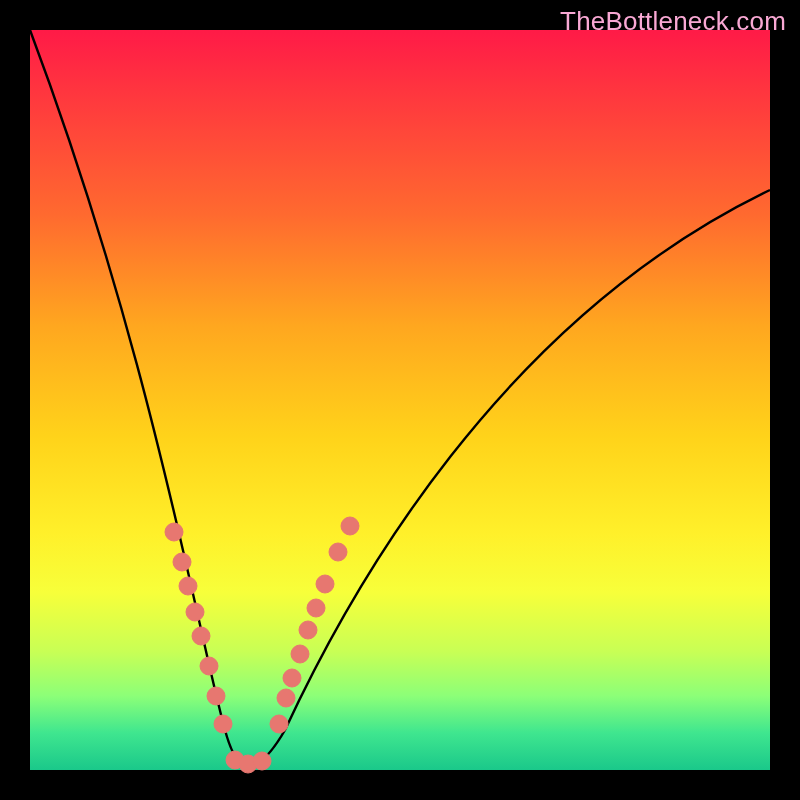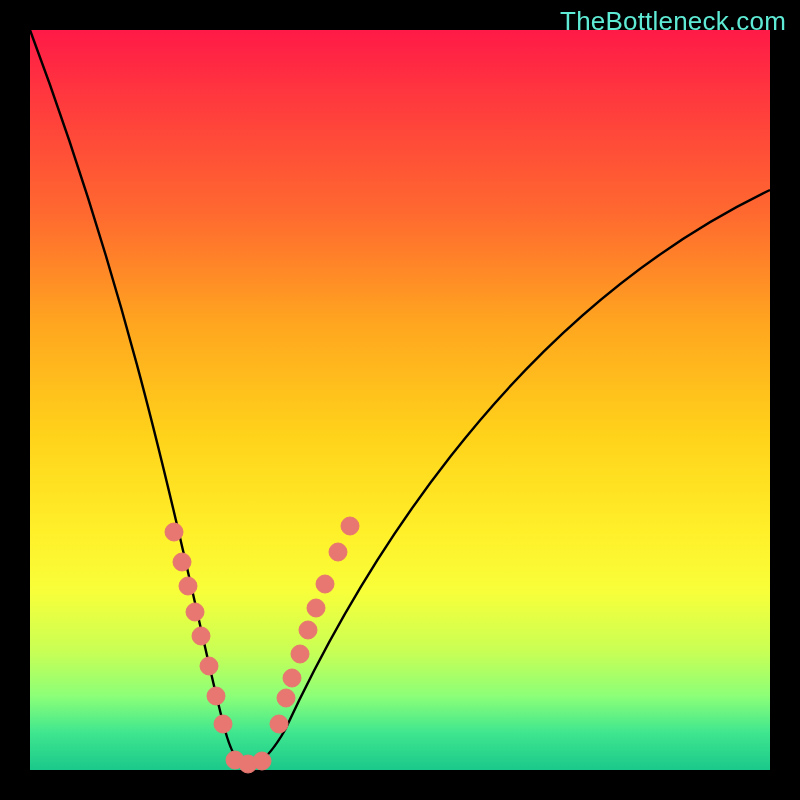"TheBottleneck.com" .watermark { color: #5eead4 -> #f9a8d4 }
